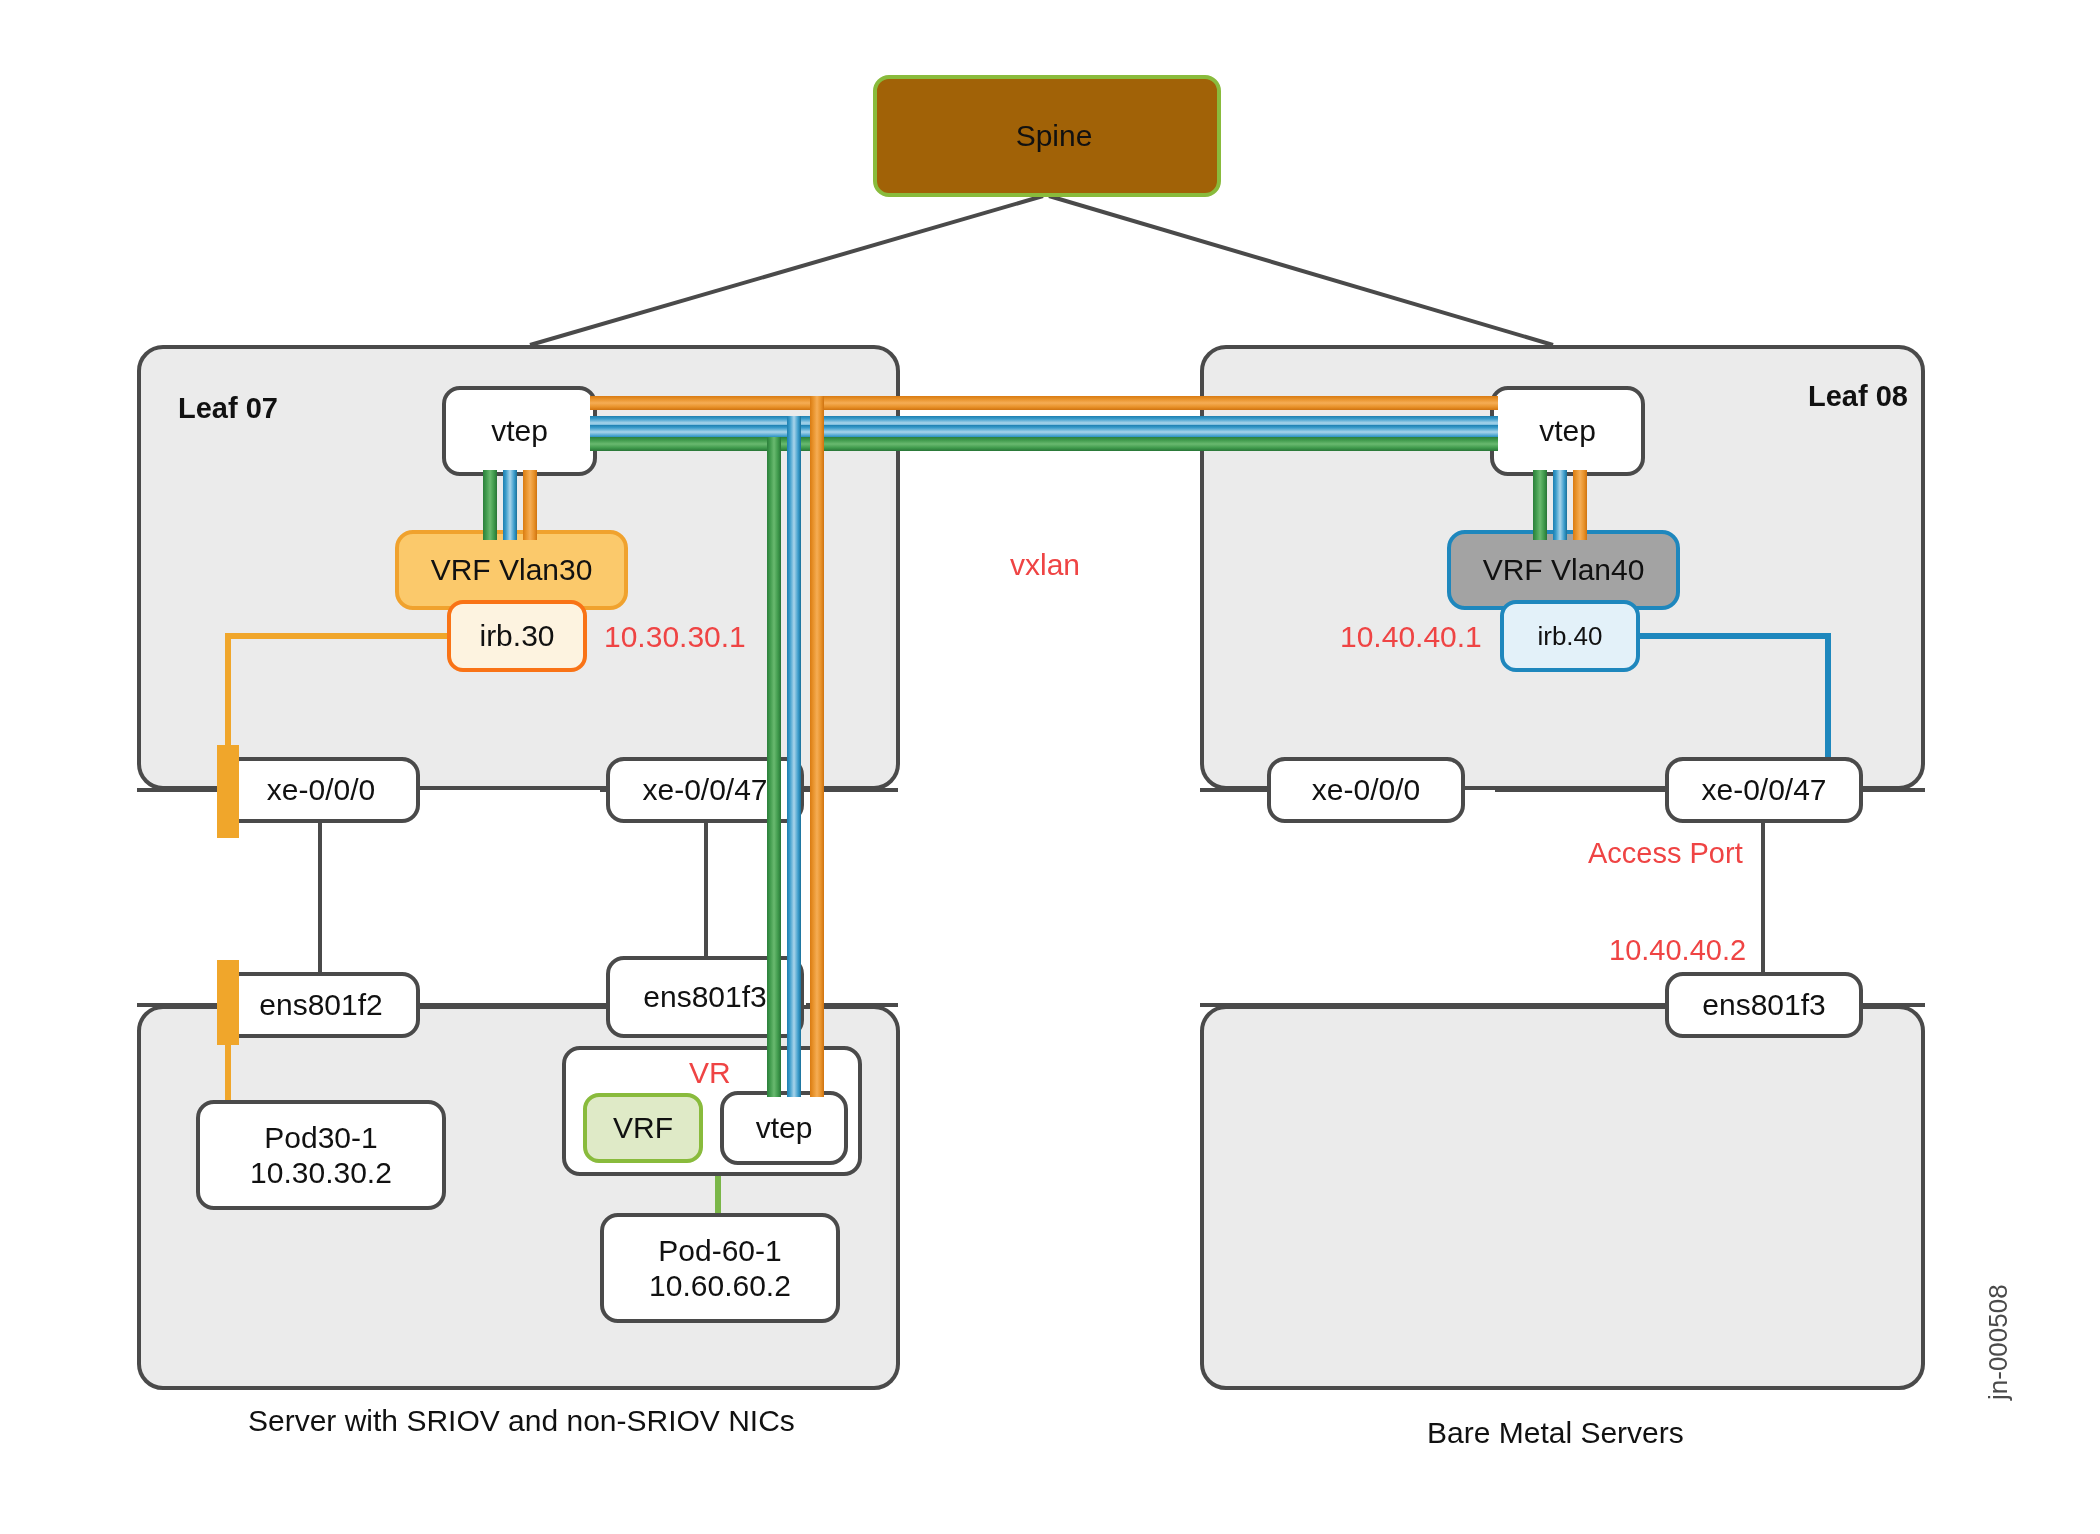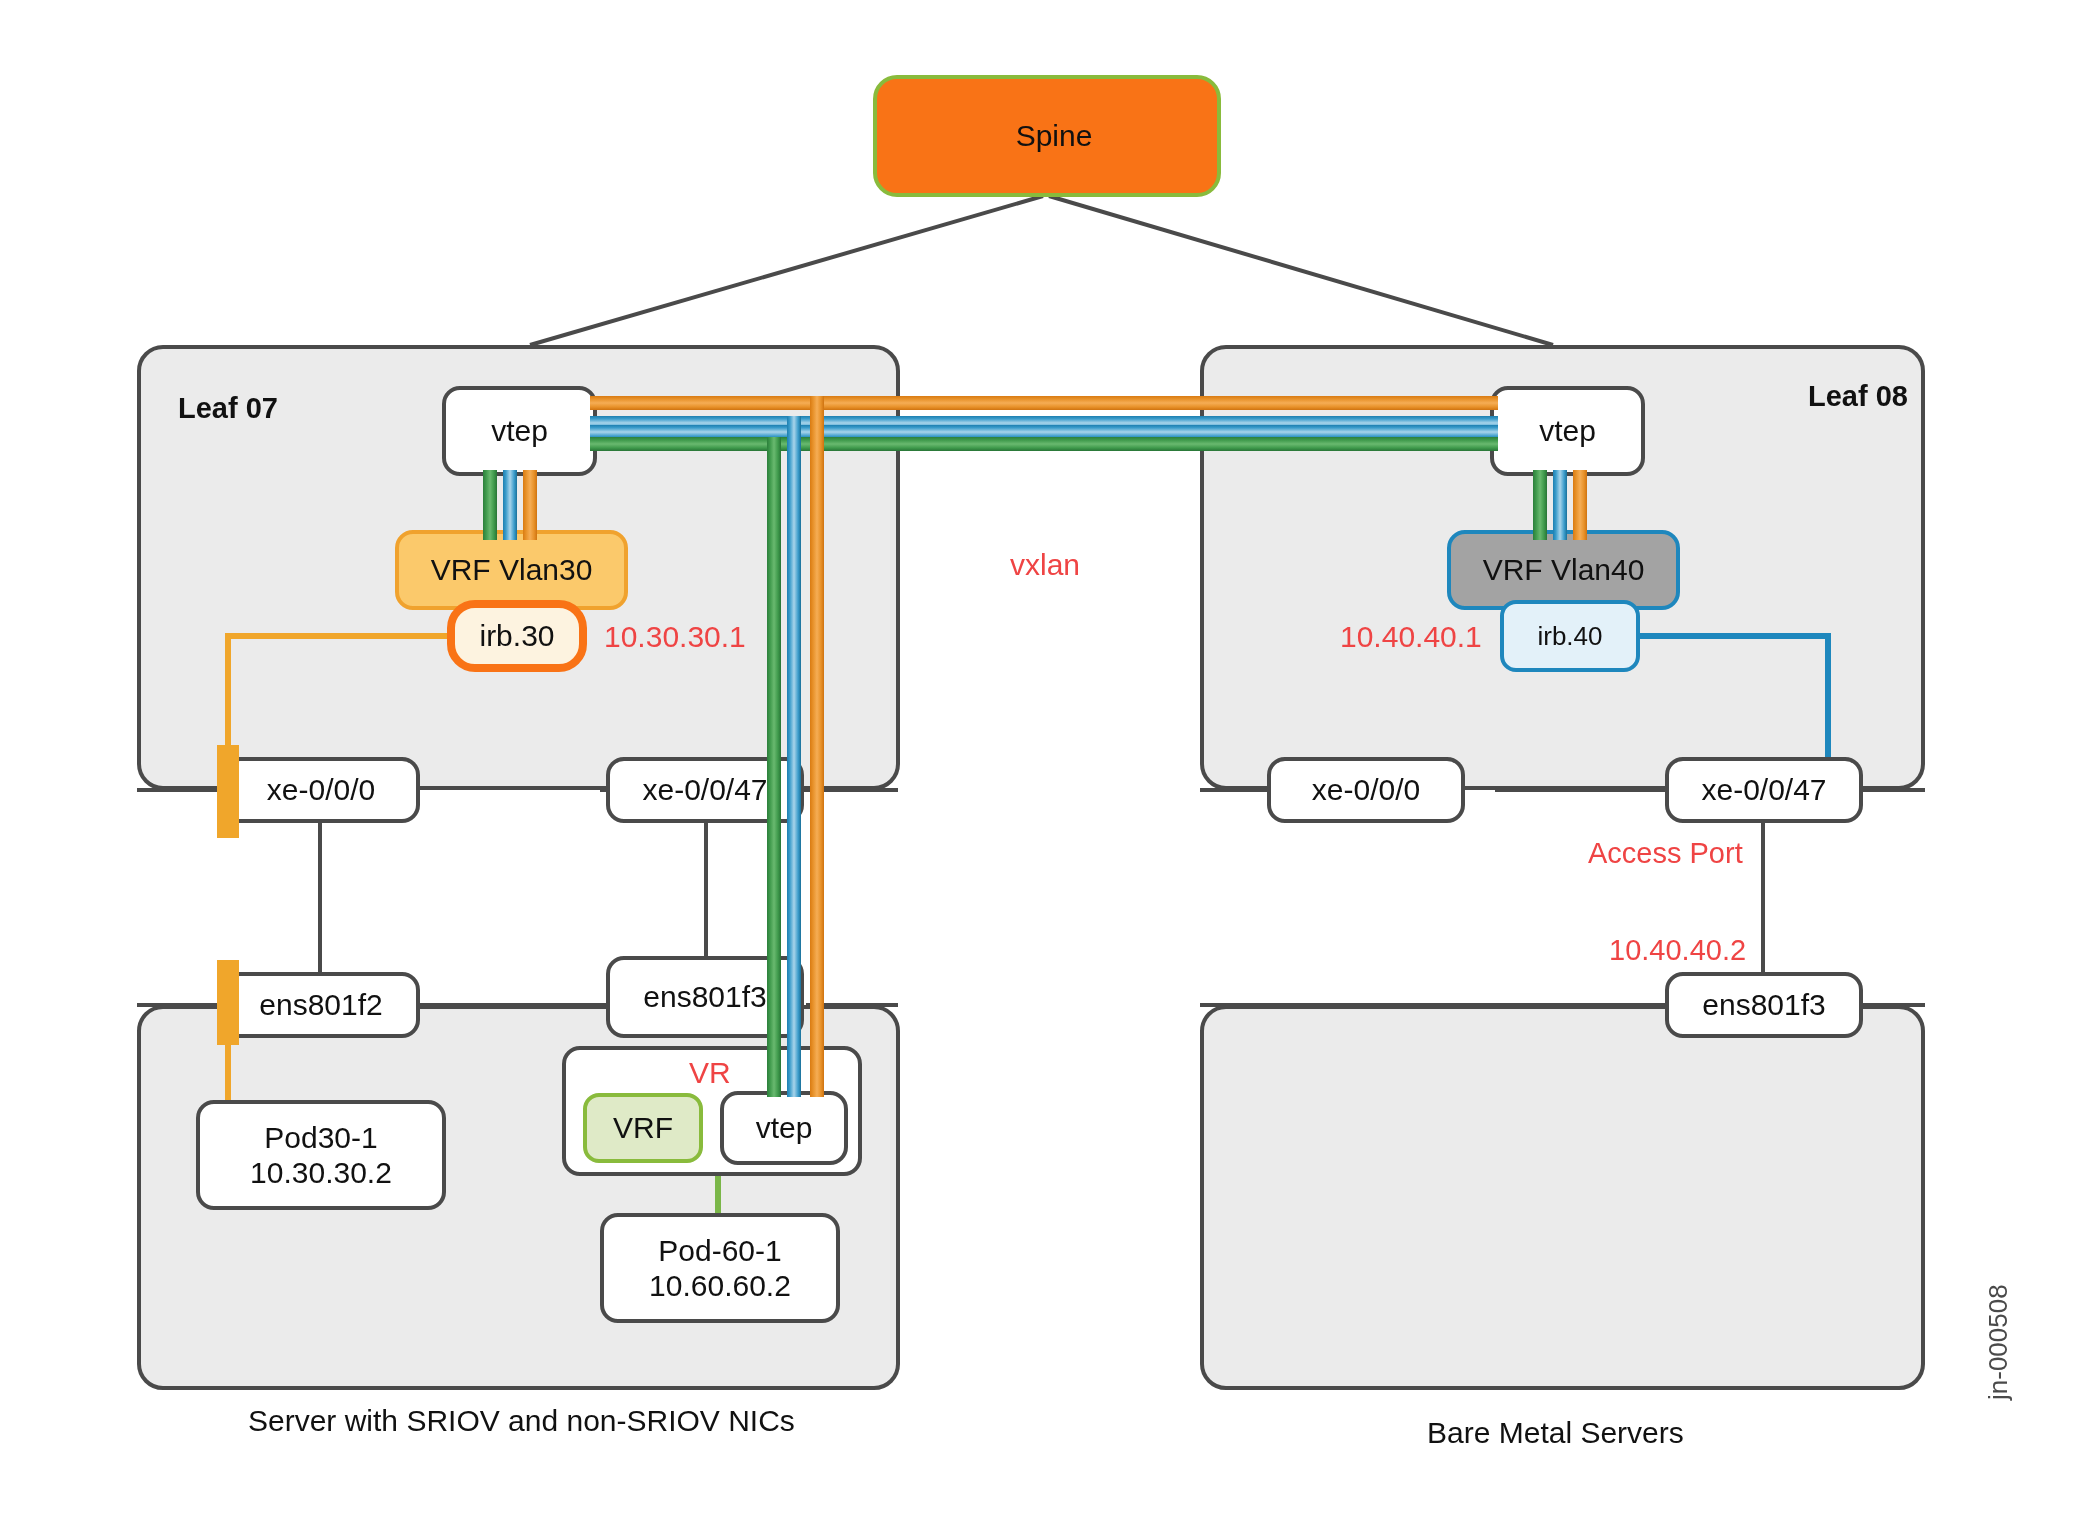"Spine" .box-spine { background: #f97316 -> #a16207; border-radius: 24px -> 16px }
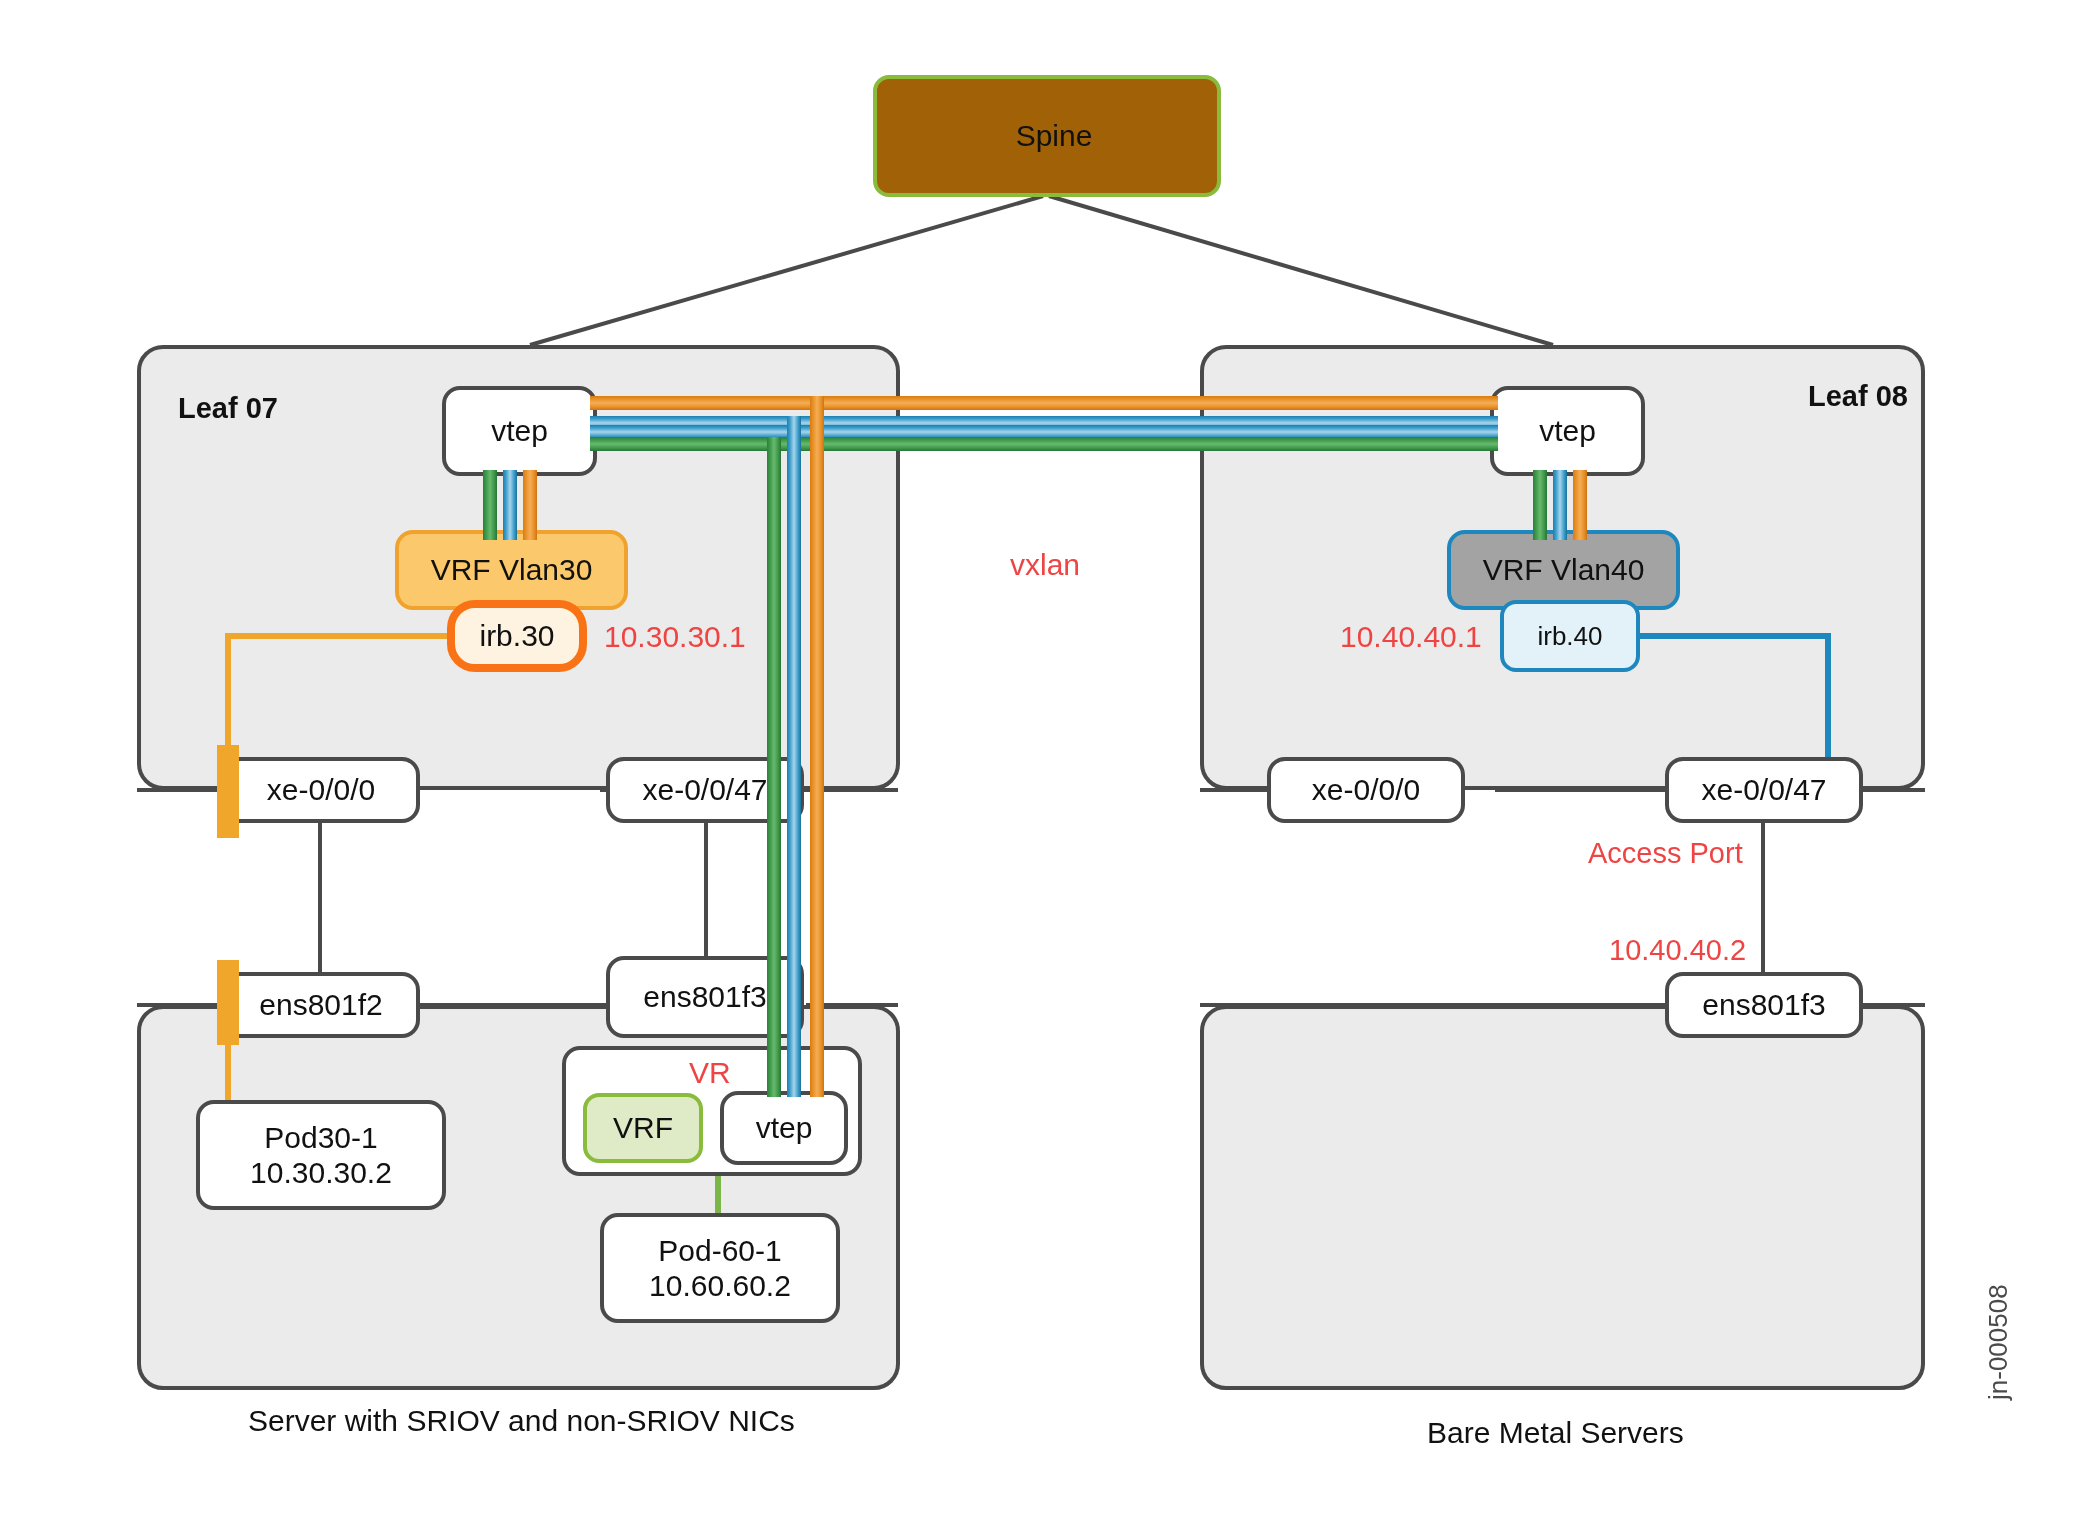"irb.30" .box-irb-orange { border: 8px solid #f97316 -> 4px solid #f97316; border-radius: 28px -> 16px }
